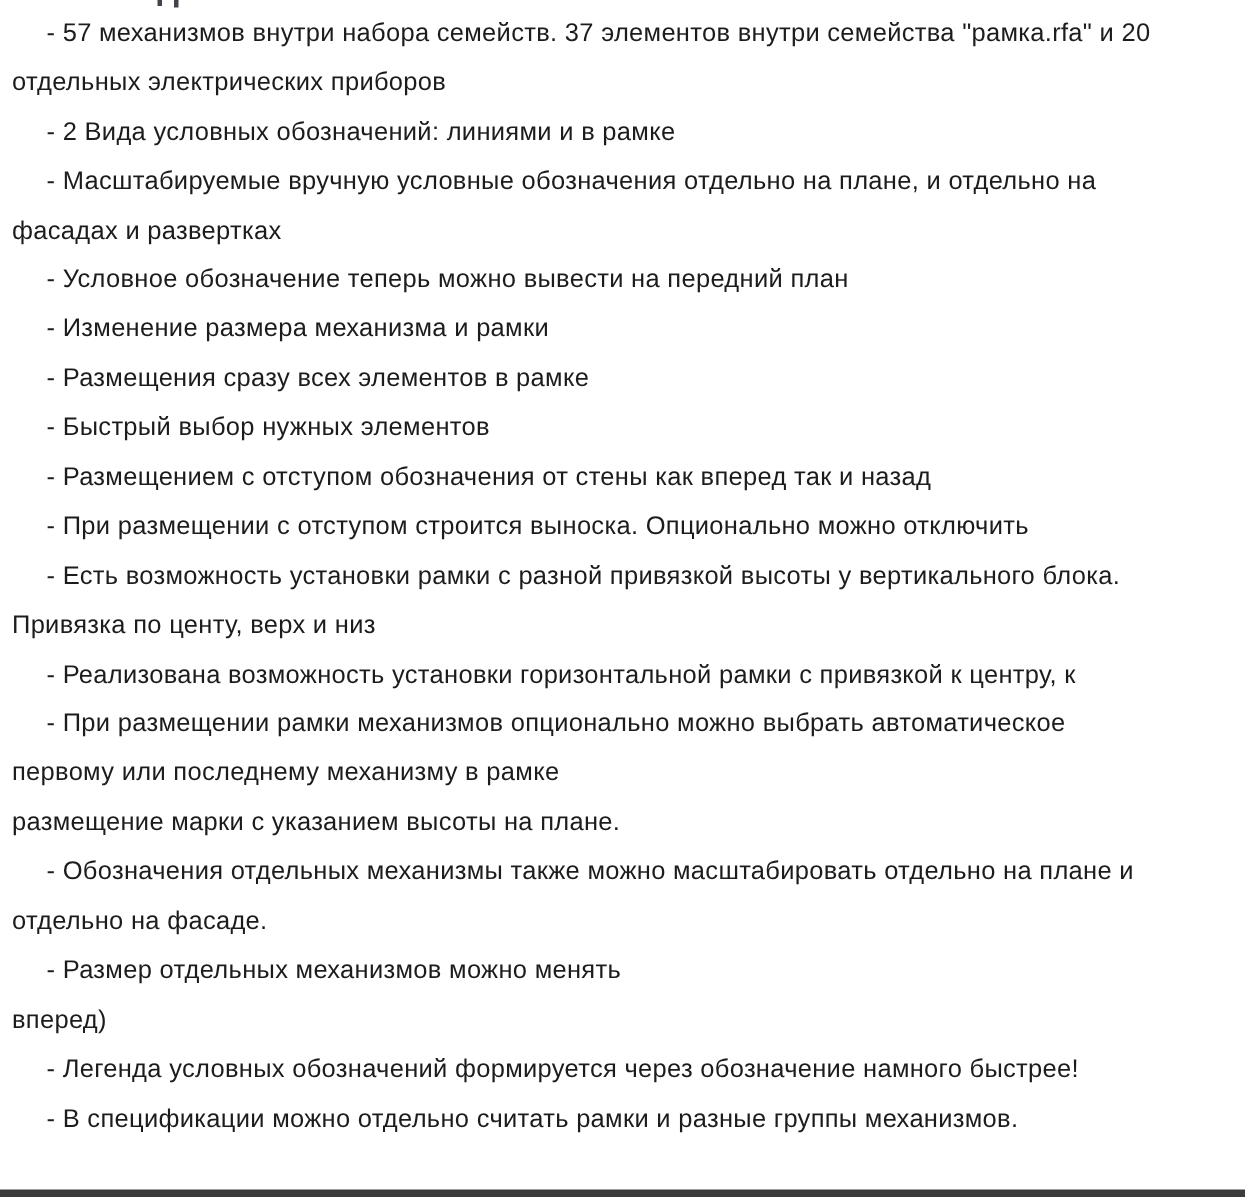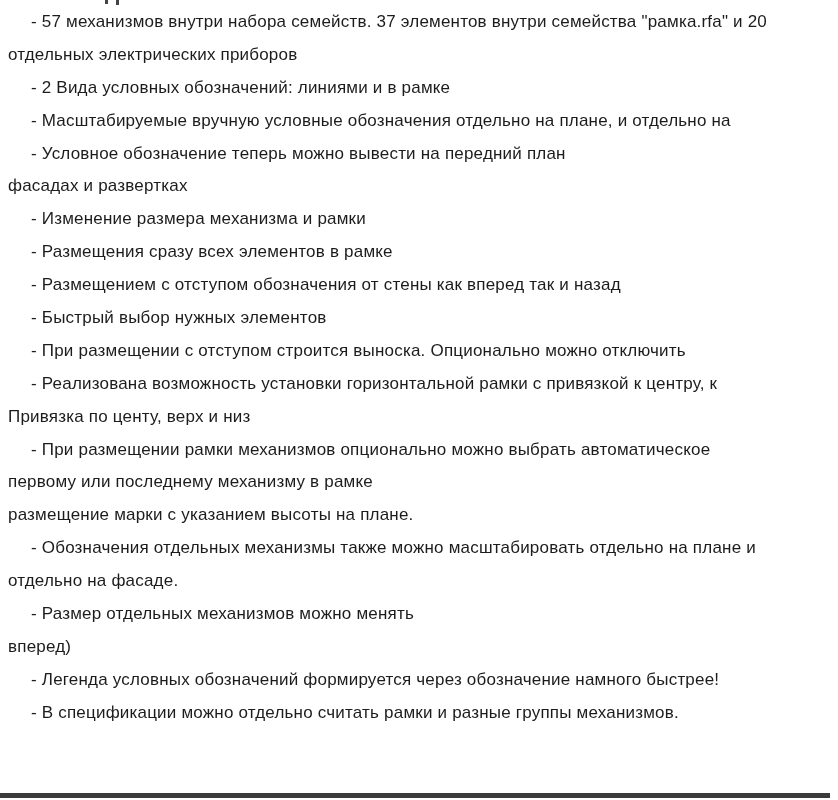"- Условное обозначение теперь можно" div.line { order: before "фасадах и развертках" -> after "фасадах и развертках" }
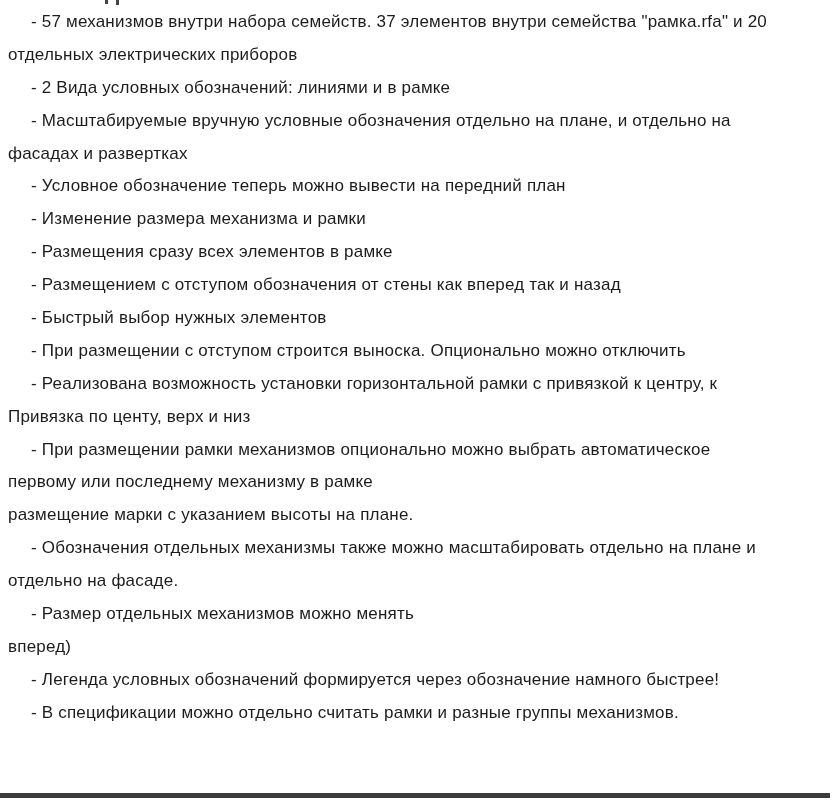"- Размещением с отступом обозначения" div.line { order: before "- Быстрый выбор нужных элементов" -> after "- Быстрый выбор нужных элементов" }
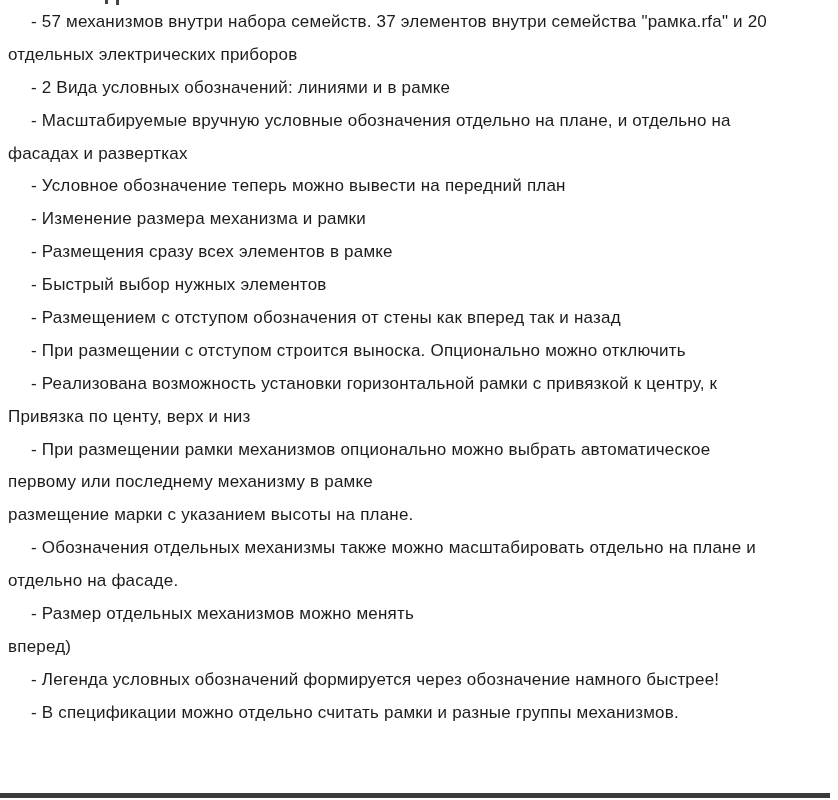"- Есть возможность установки рамки" div.line { html: none -> <div>- Есть возможность установки рамки с разной привязкой высоты у вертикального блока.</div> }
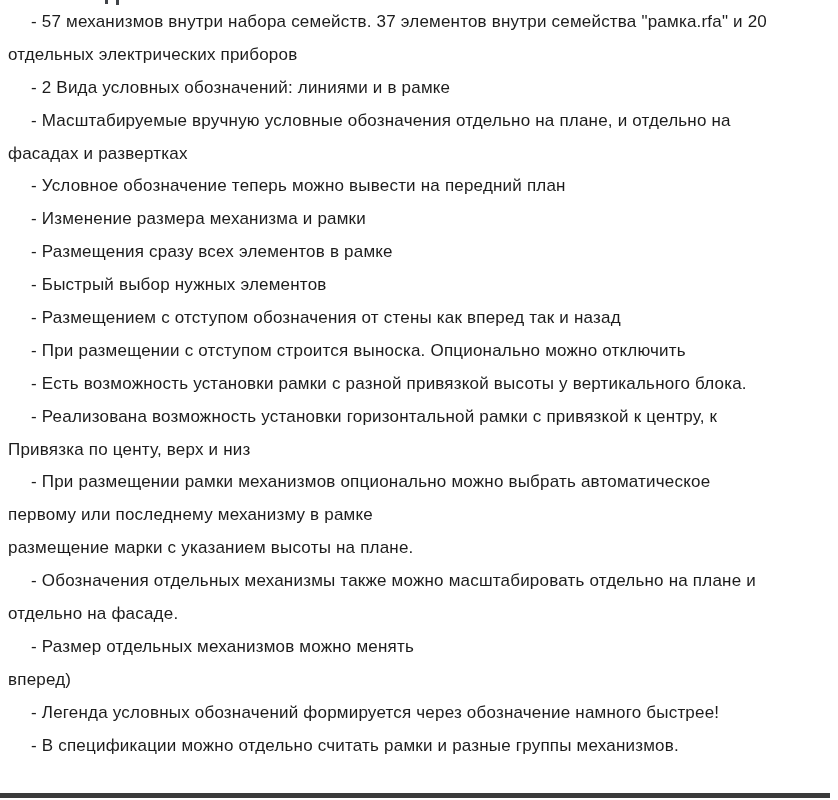"- Реализована возможность установки" div.line { order: before "Привязка по центу, верх и" -> after "Привязка по центу, верх и" }
